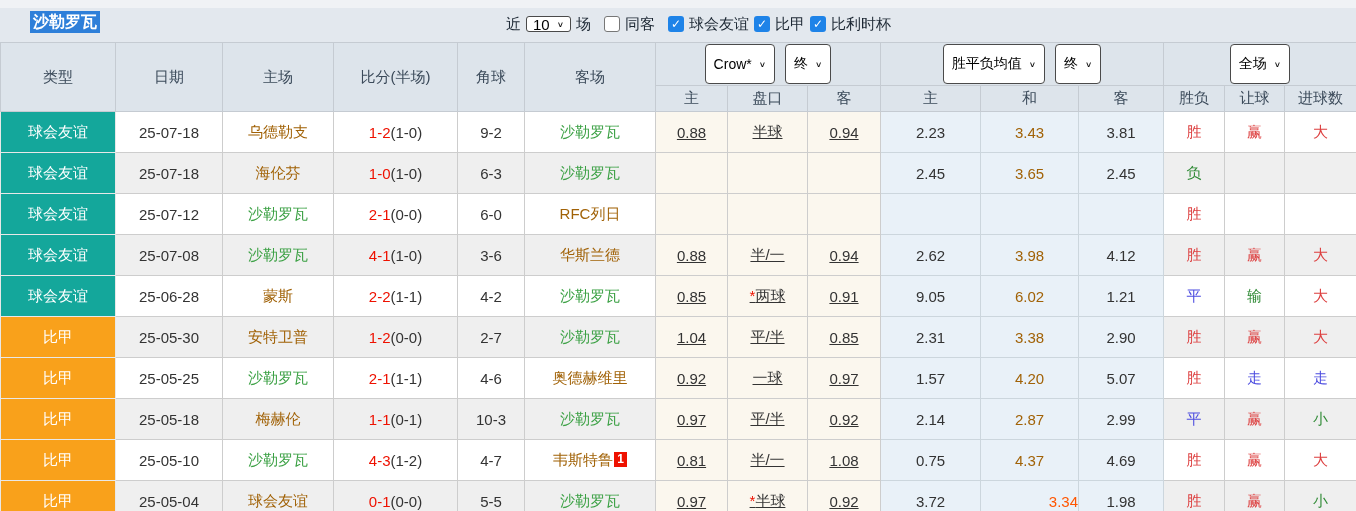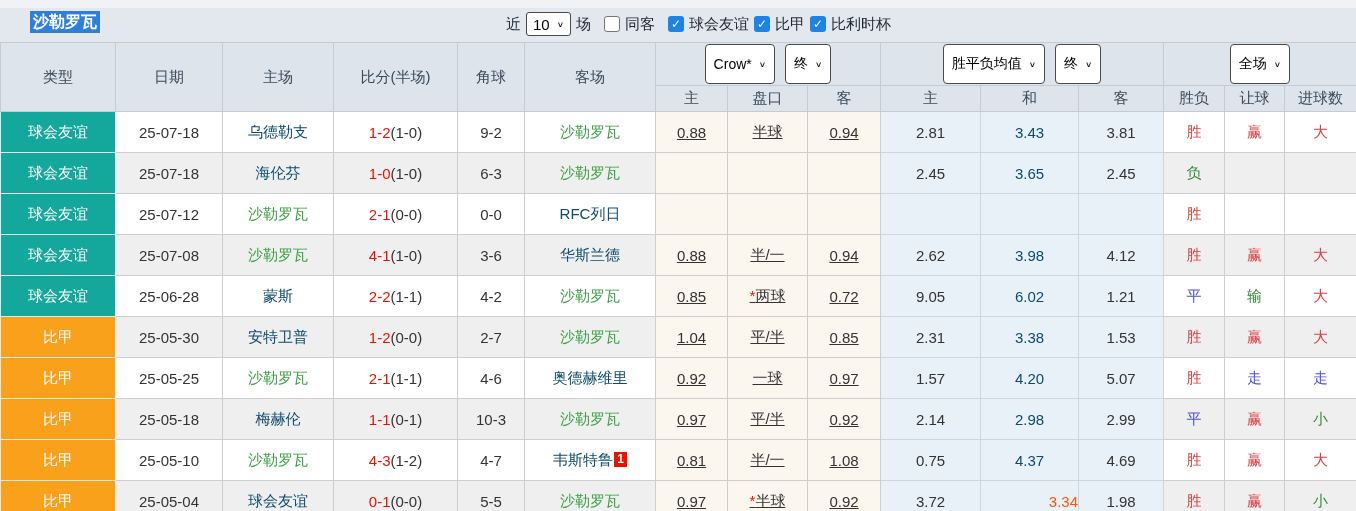"10" .mini-select { height: 24px -> 16px }
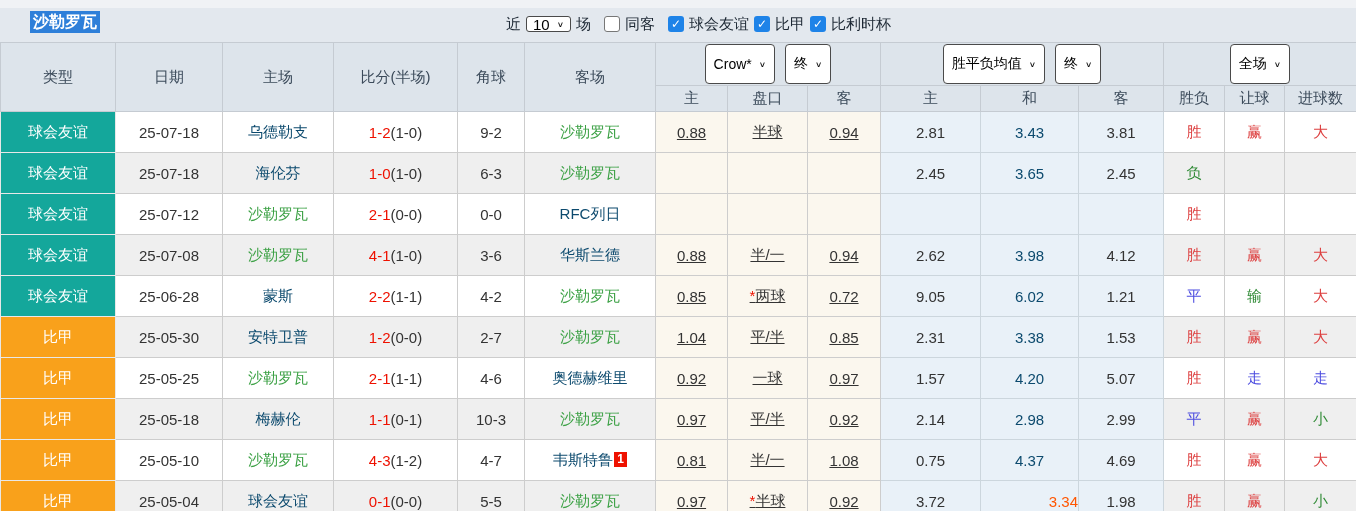"乌德勒支" [data-color="dark"] { color: #0c4a6e -> #a16207 }
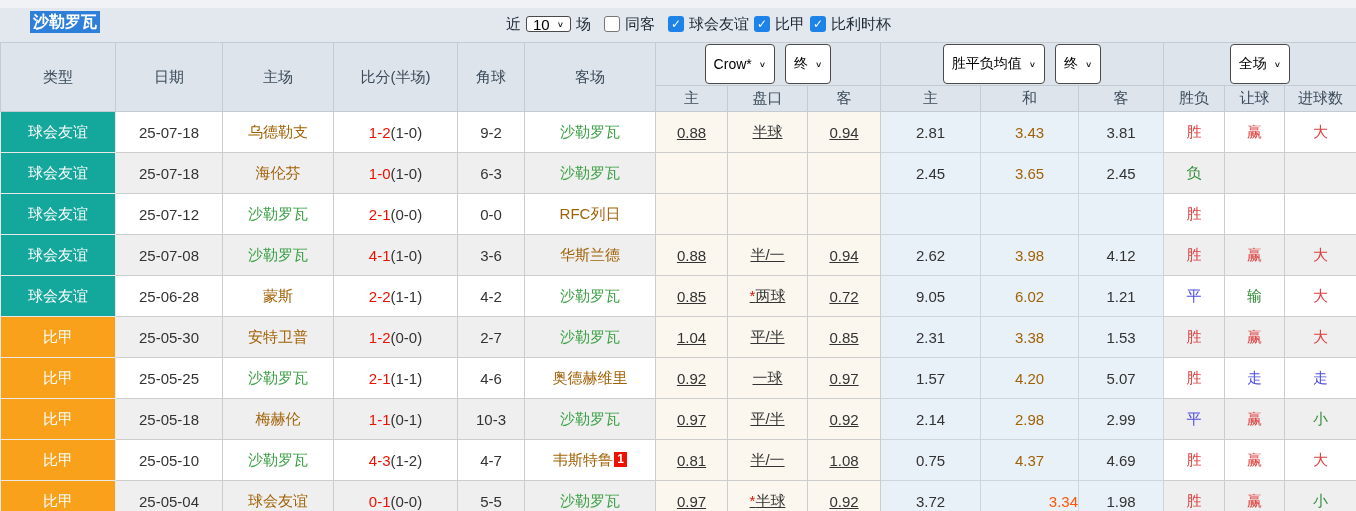"2.81" td.col-avg { text: 2.81 -> 2.23 }
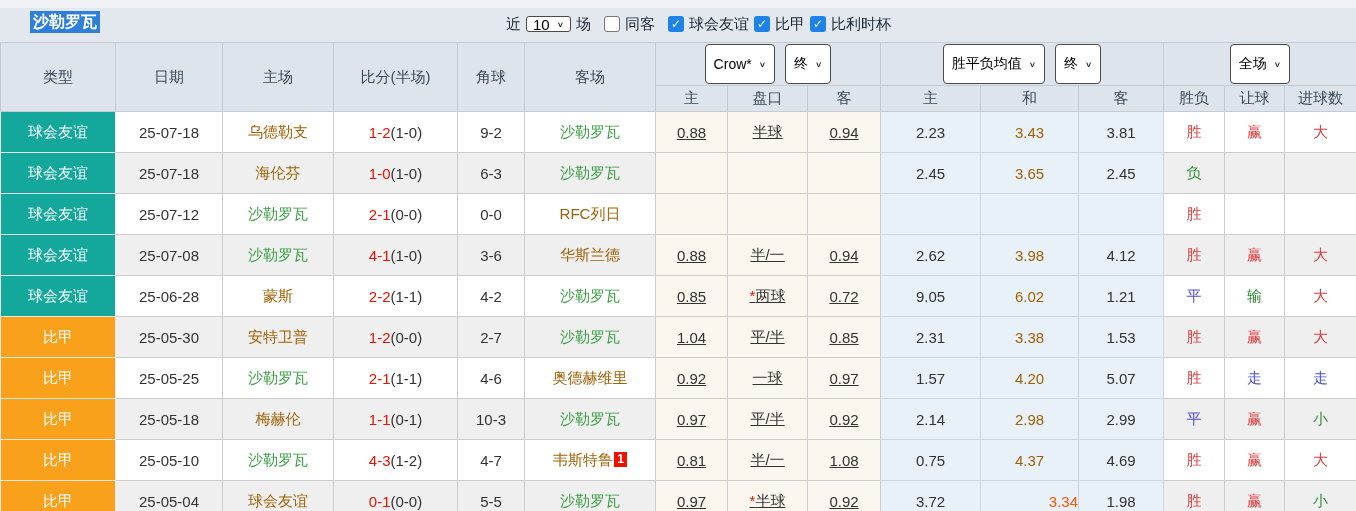"0-0" td { text: 0-0 -> 6-0 }
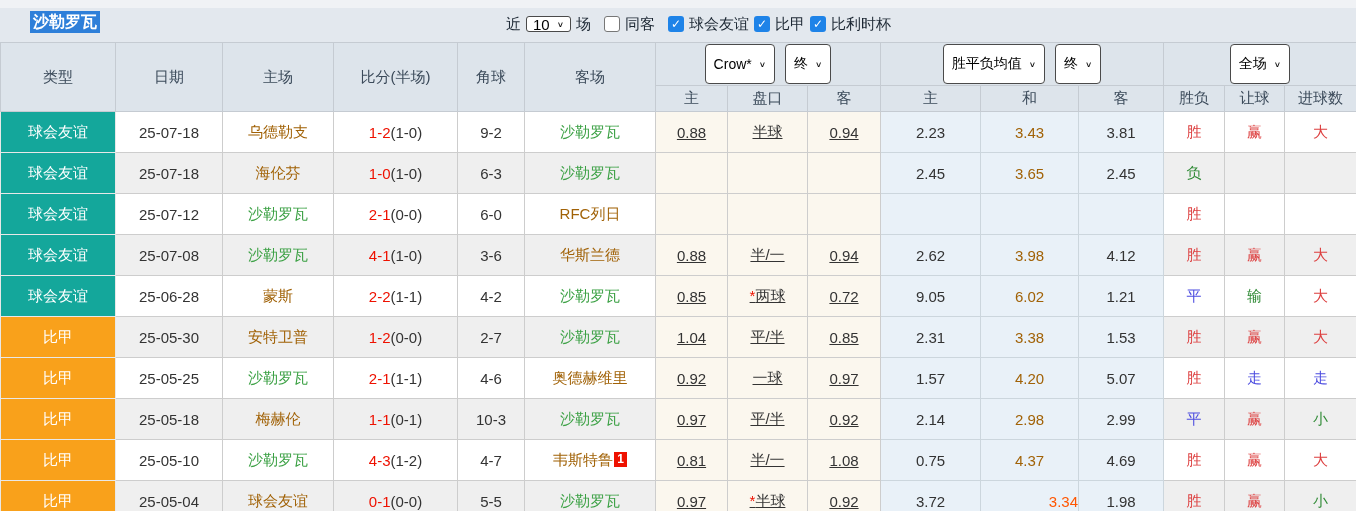"0.72" td.col-odds { text: 0.72 -> 0.91 }
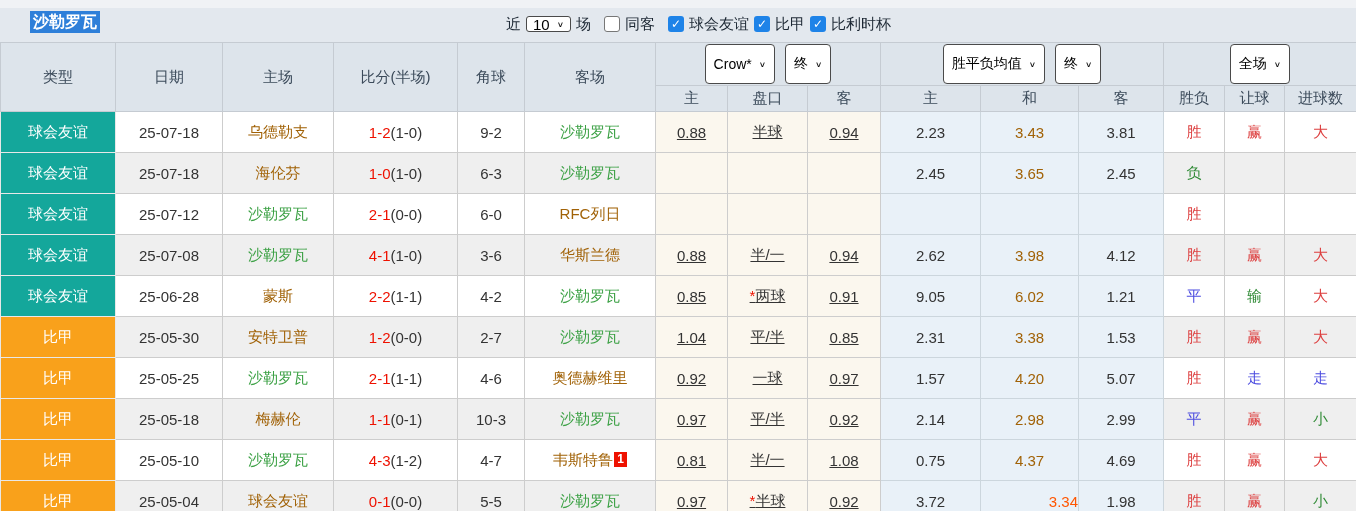"1.53" td.col-avg { text: 1.53 -> 2.90 }
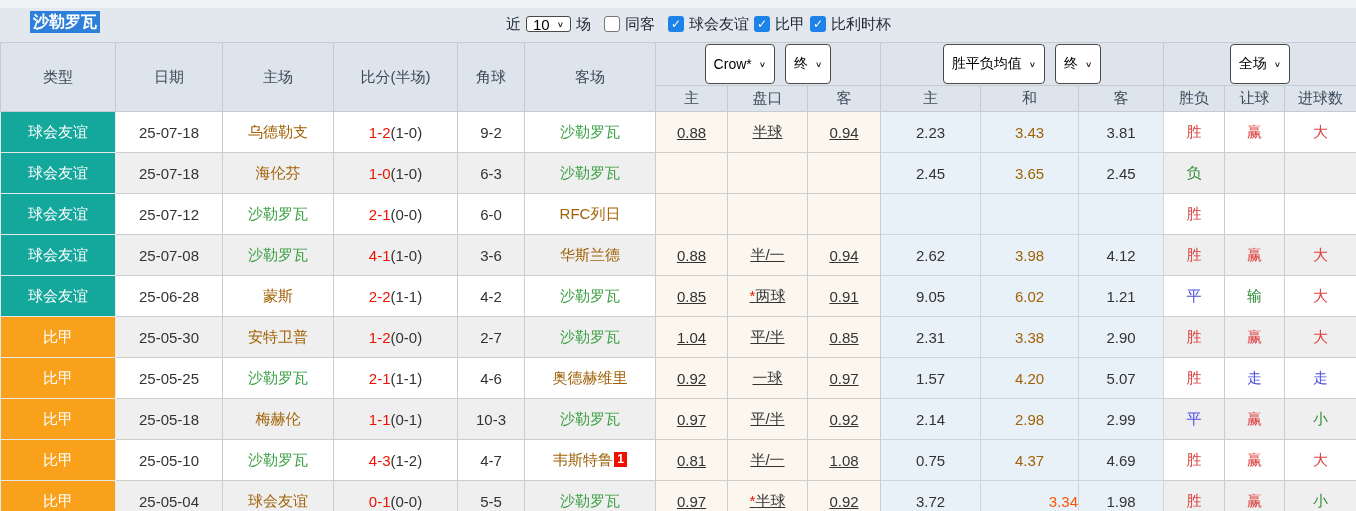"2.98" td.col-avg { text: 2.98 -> 2.87 }
